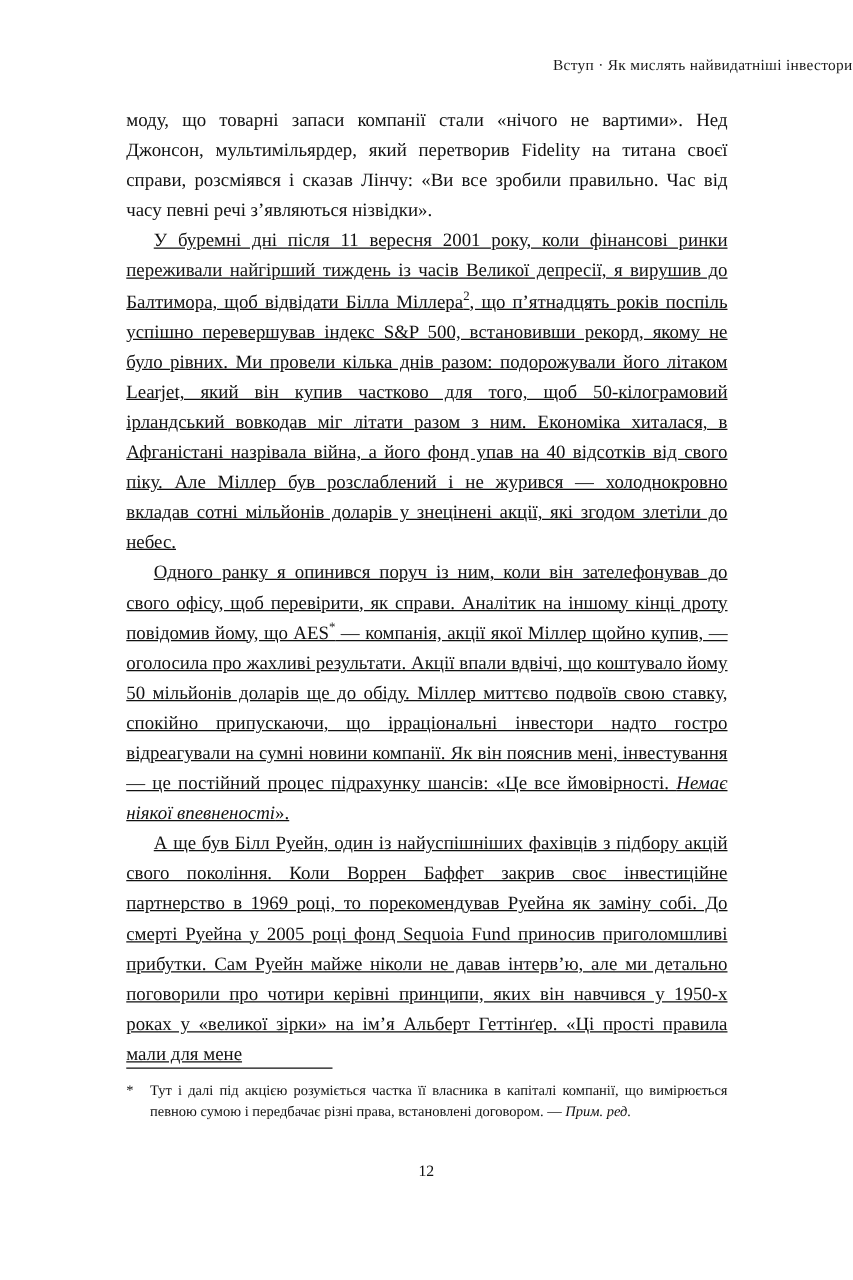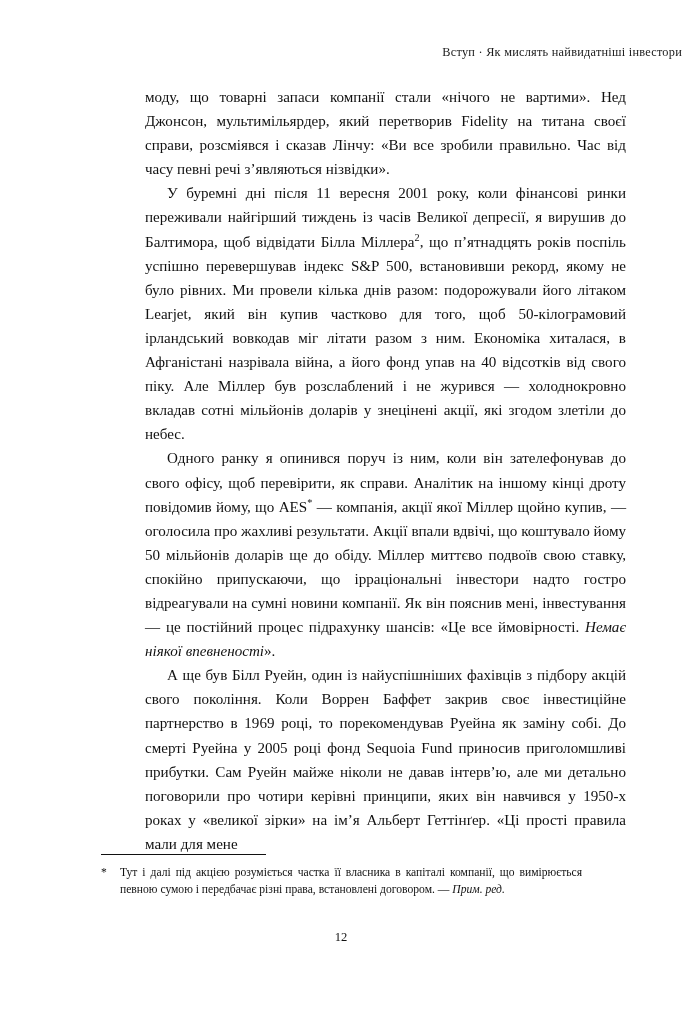"моду, що товарні запаси компанії" .body-col { margin-left: 44px -> none }
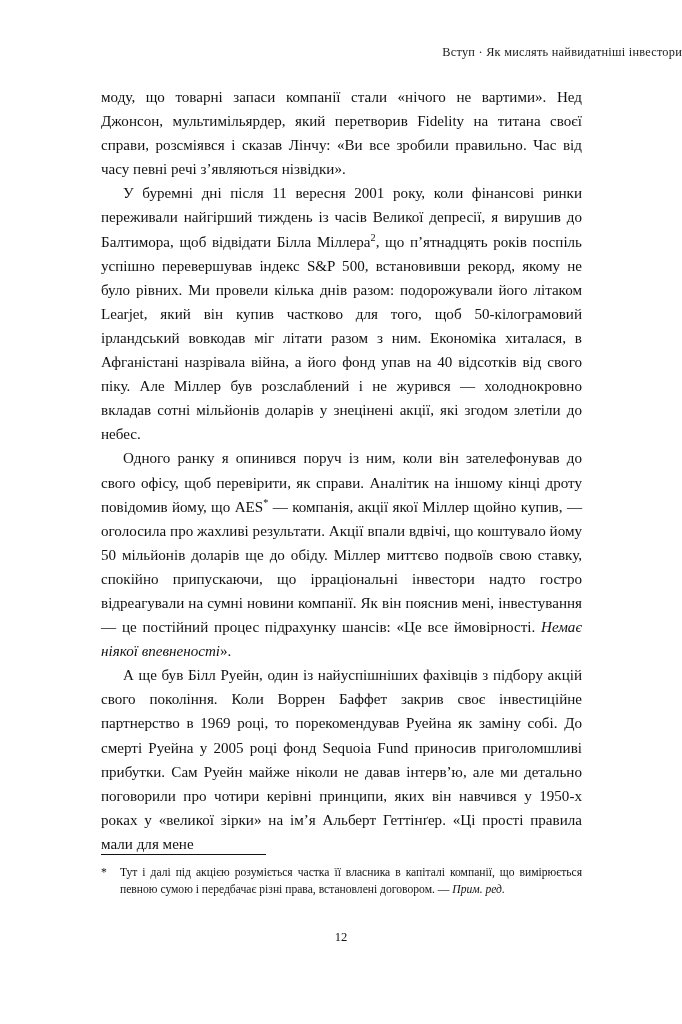"У буремні дні після 11" p.para.indent { text-decoration: none -> underline }
